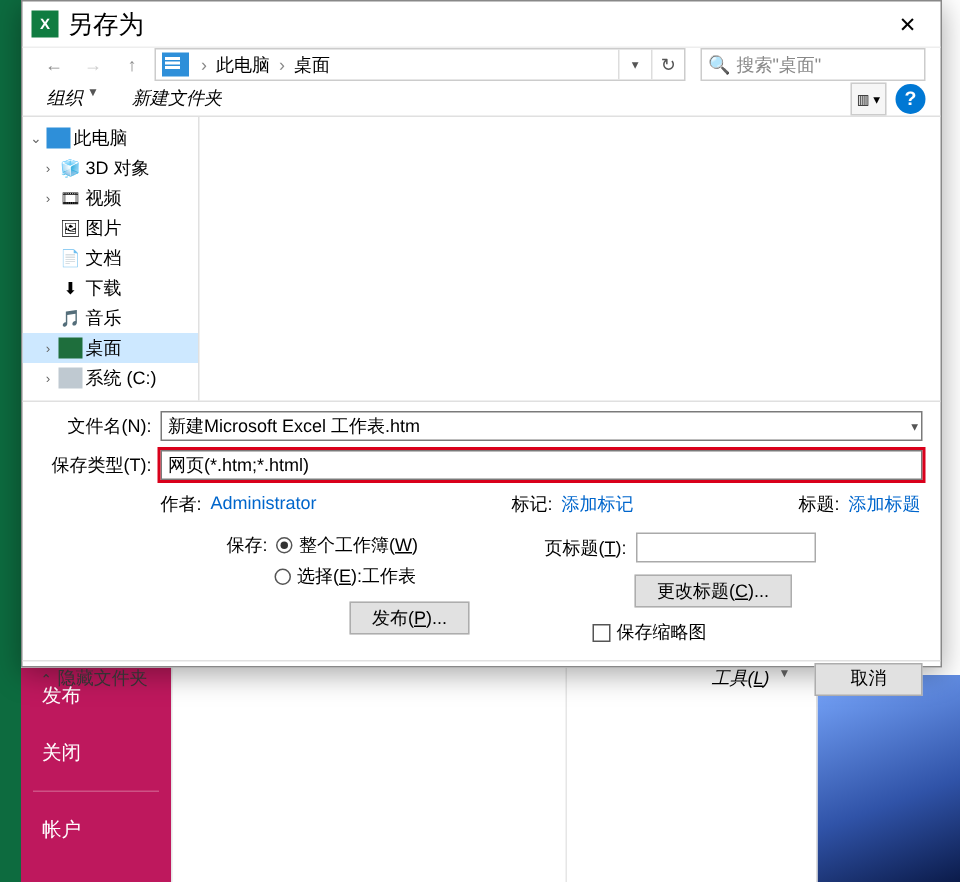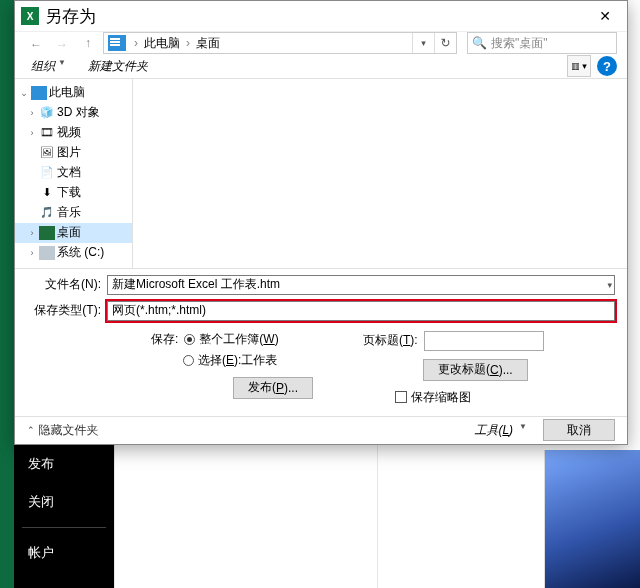"作者:" div.metarow { html: none -> <div> <div> <span>作者:</span> <span>Administrator</span> </div> <div> <span>标记:</span> <span>添加标记</span> </div> <div> <span>标题:</span> <span>添加标题</span> </div> </div> }
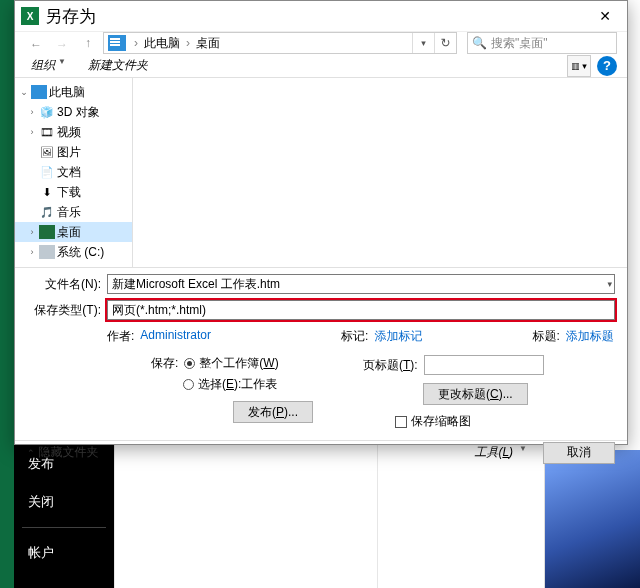"发布" .appframe .sidebar-green { background: #000000 -> #be185d }
